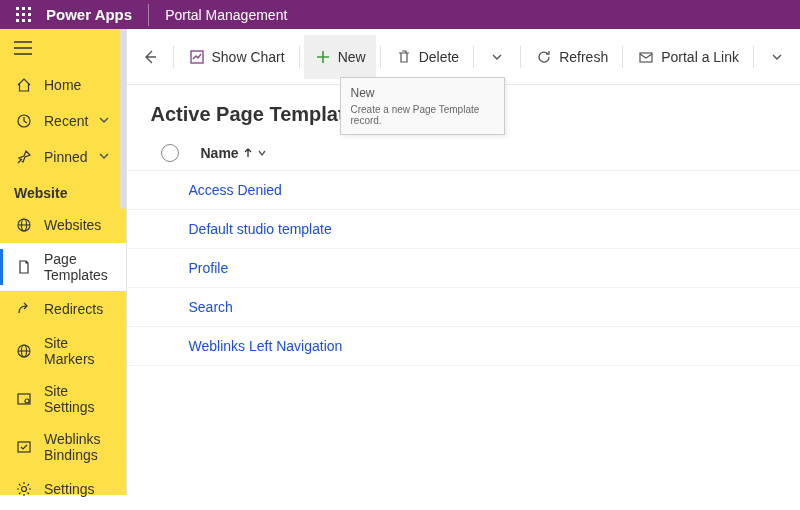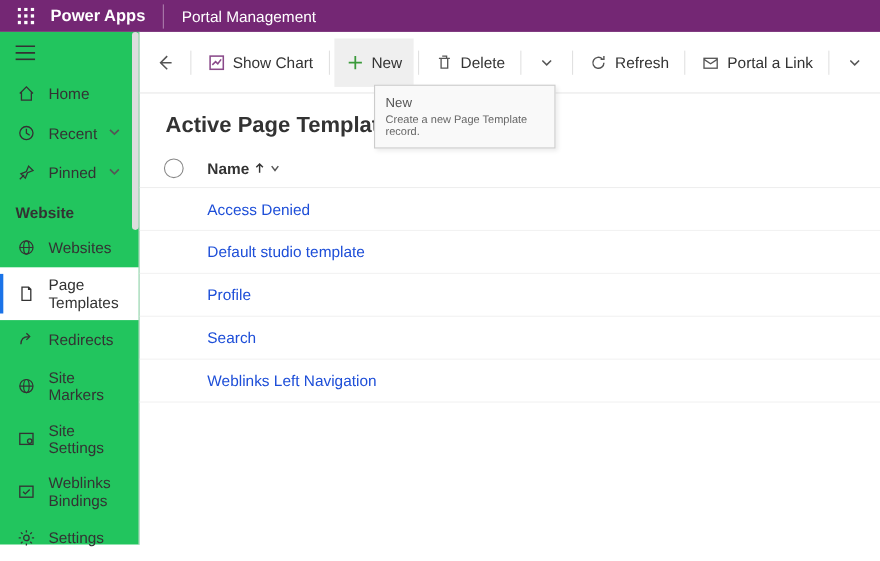"Home" .sidebar { background: #22c55e -> #fde047 }
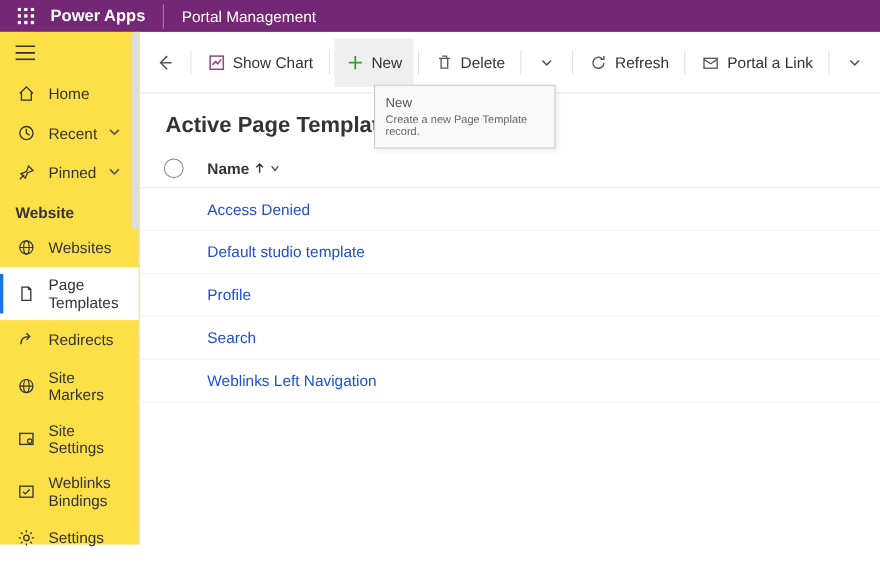"Name" .grid-header { padding: 8px 16px -> 8px 28px }
